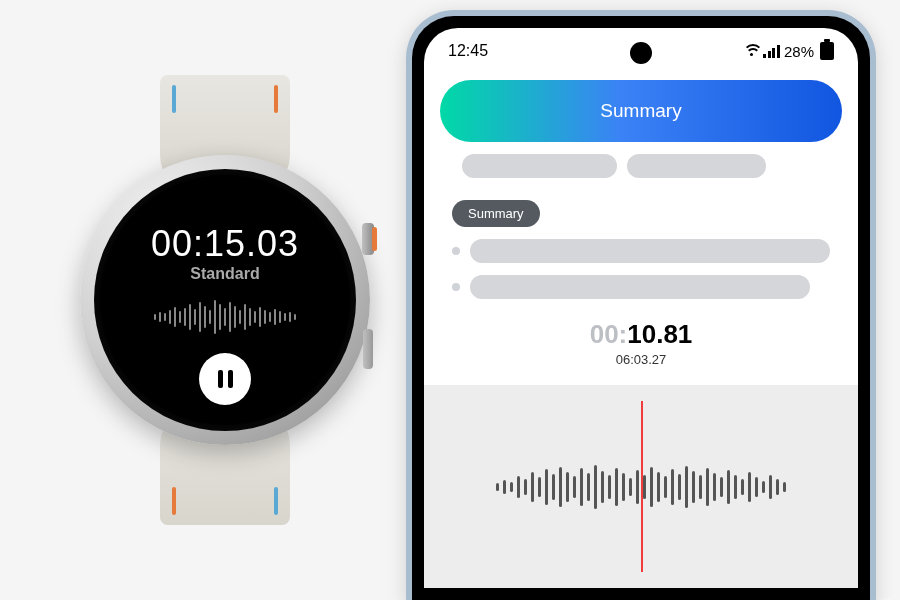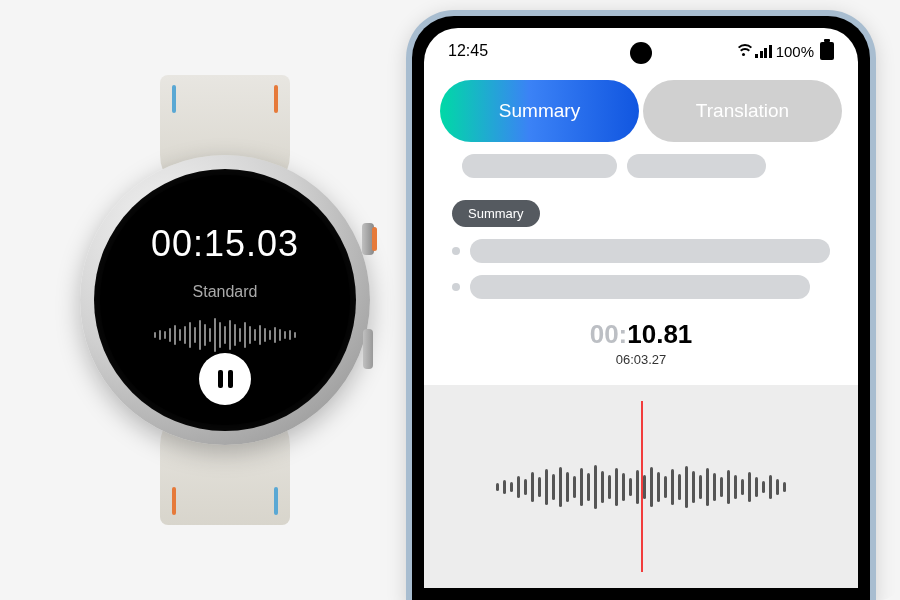"100%" span { text: 100% -> 28% }
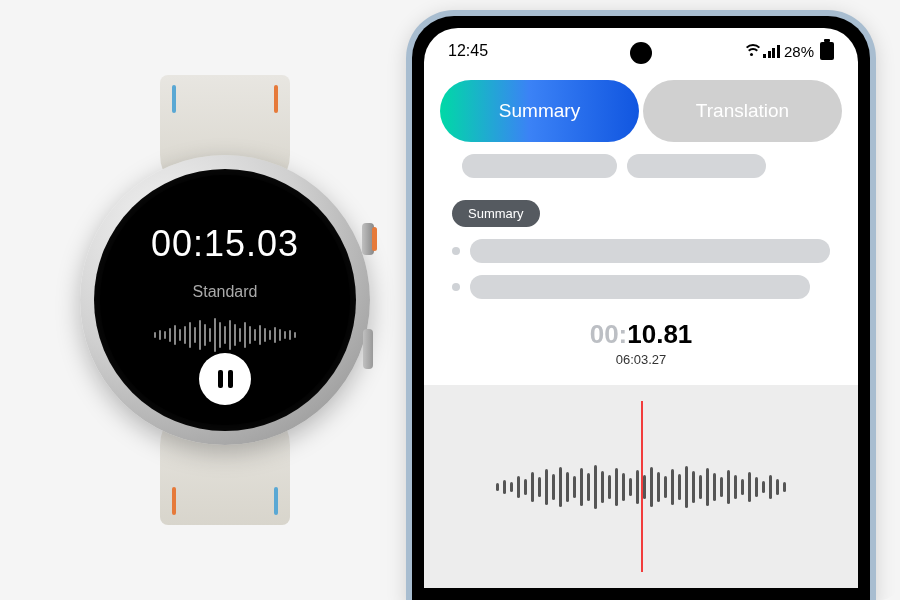"Translation" div.tab { html: <div> <span>Translation</span> </div> -> none }
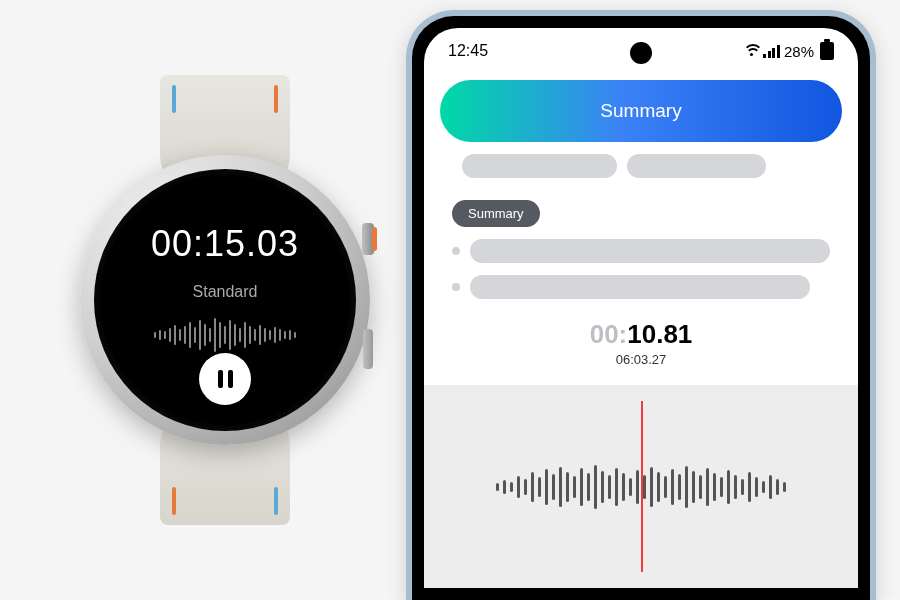"Standard" .watch-mode { font-weight: 400 -> 700; margin-top: 18px -> 0 }
